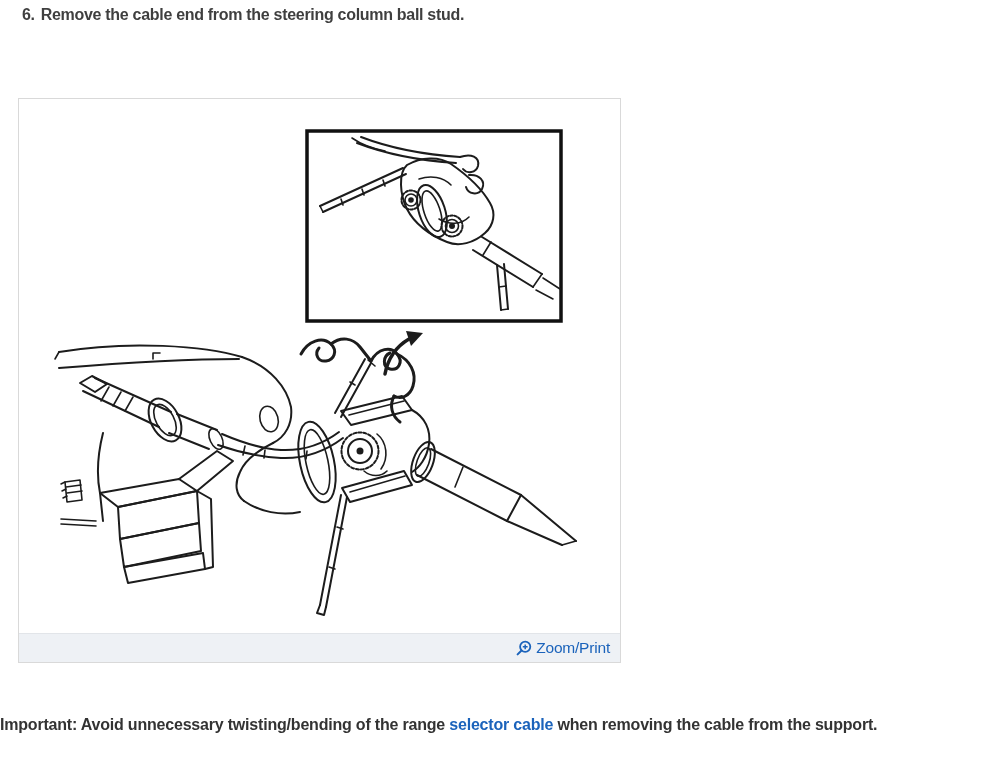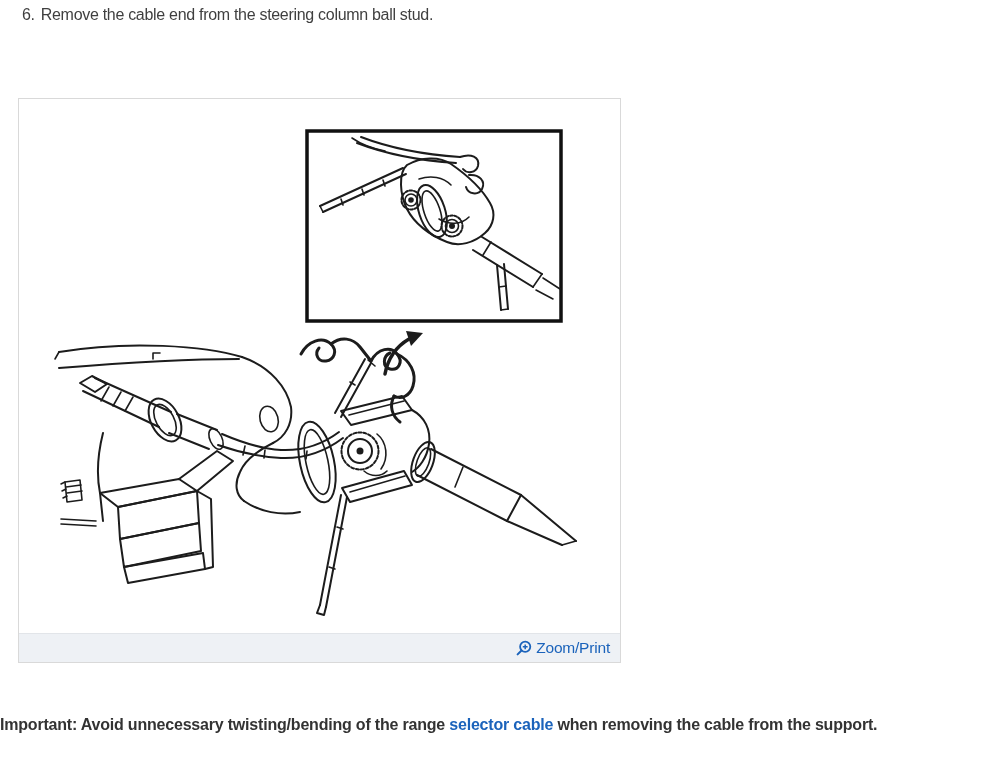"6. Remove the cable end" .step-line { font-weight: none -> bold }
